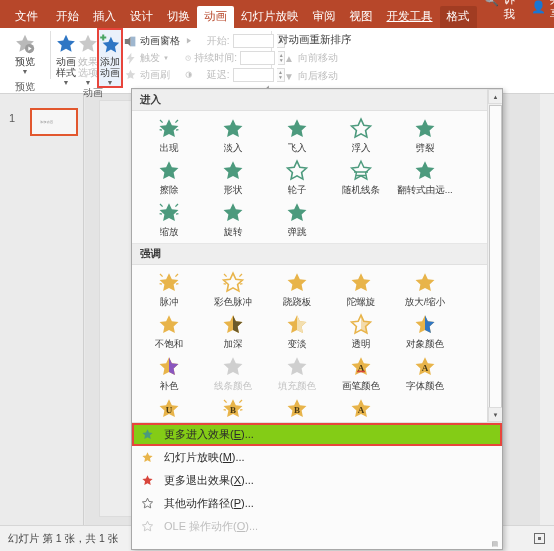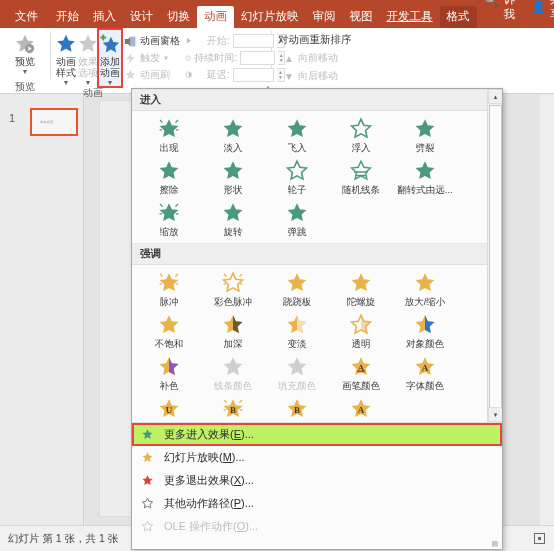"更多进入效果(E)..." .mitem.hl { background: #bef264 -> #84cc16 }
